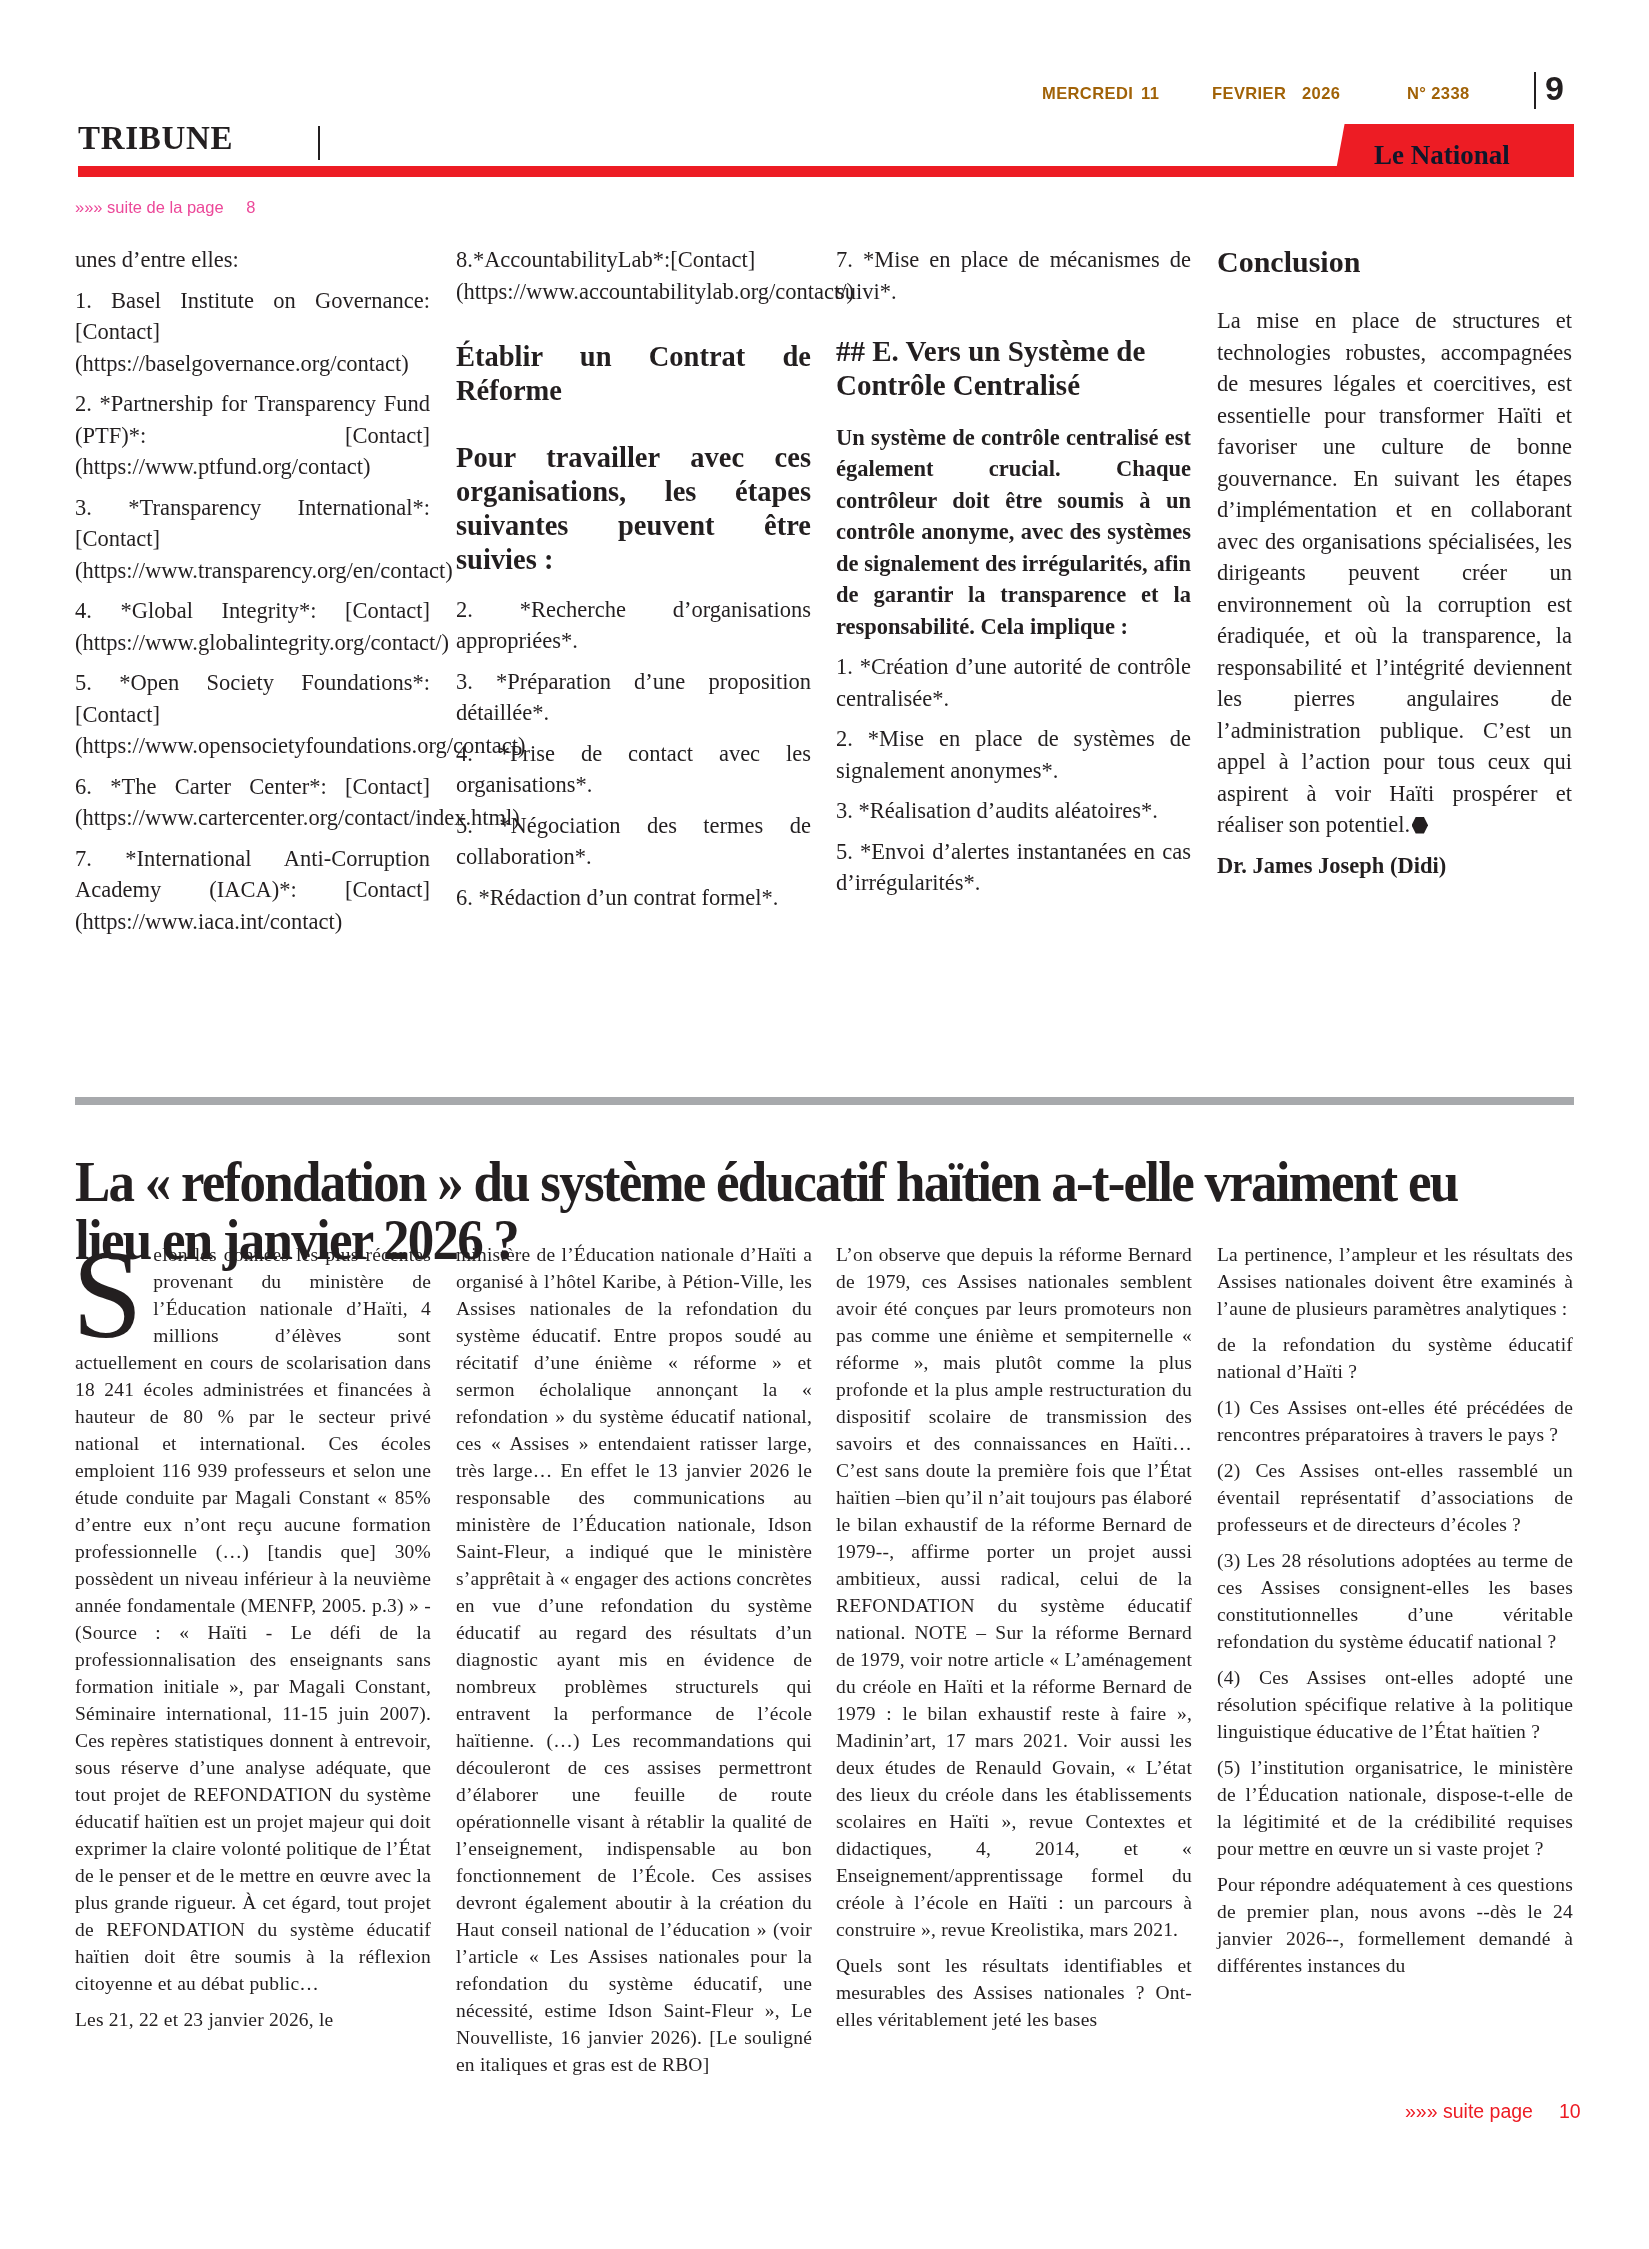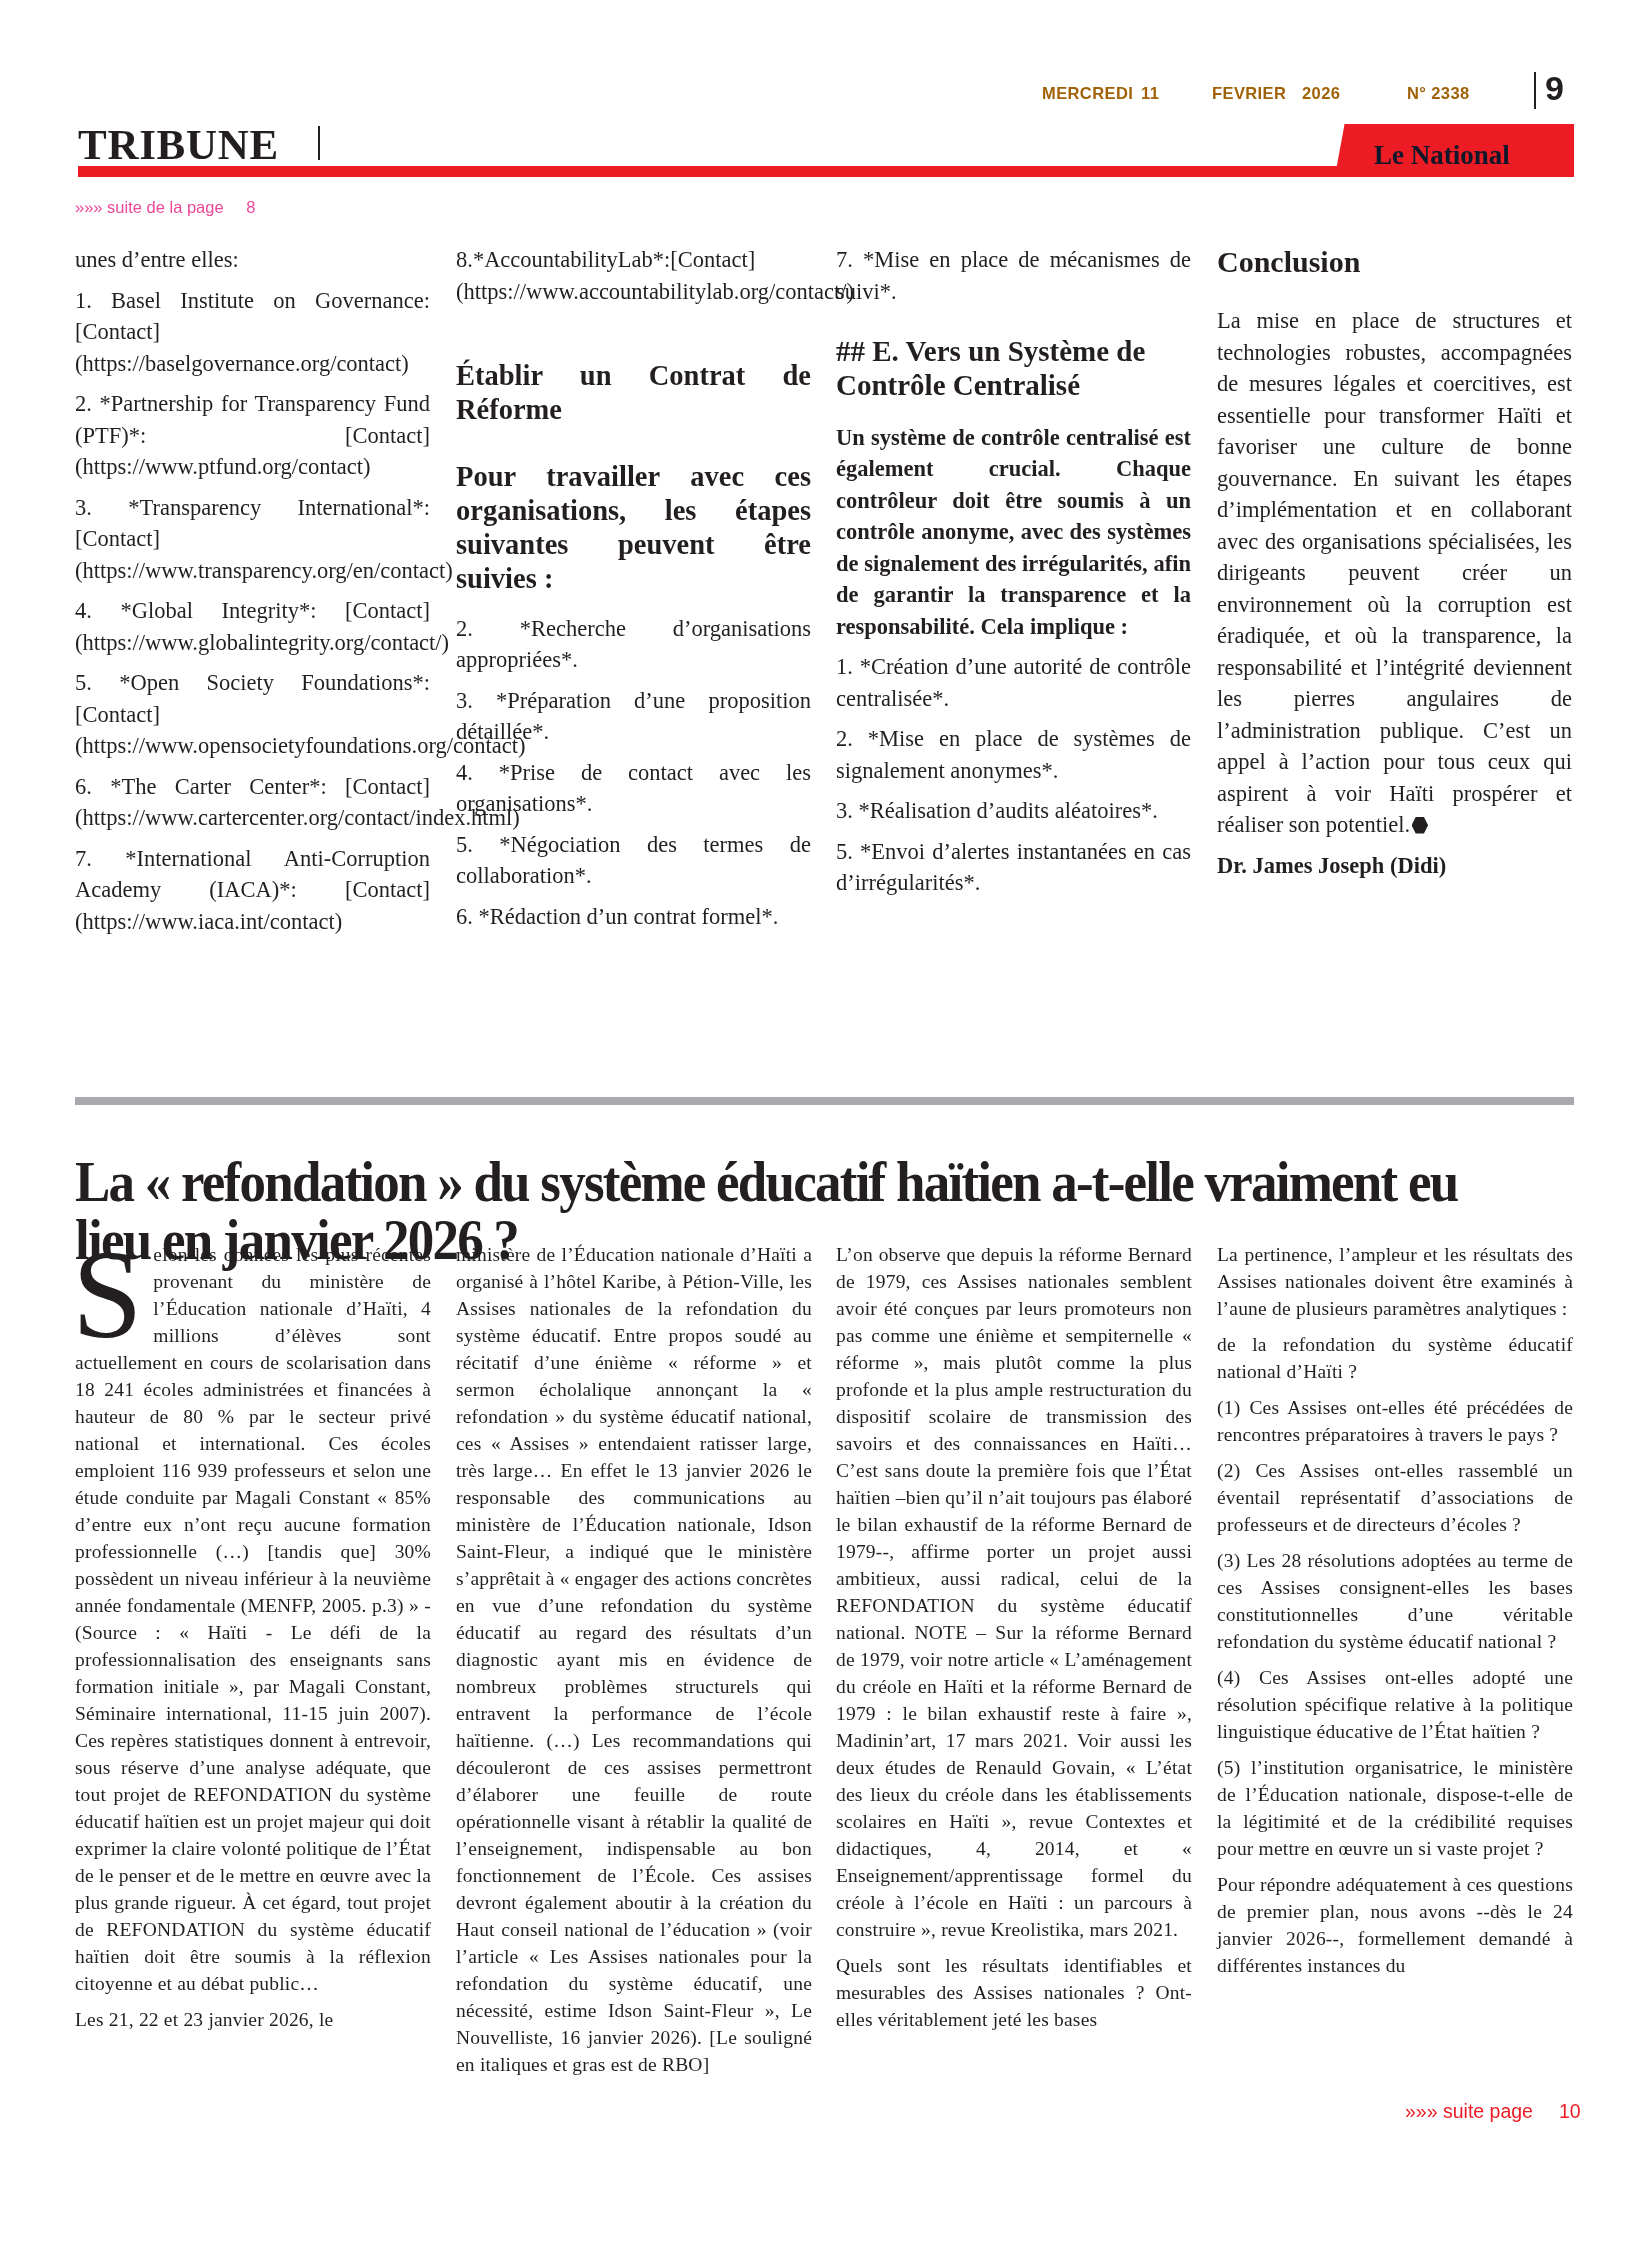"TRIBUNE" .section-label { font-size: 43px -> 33px }
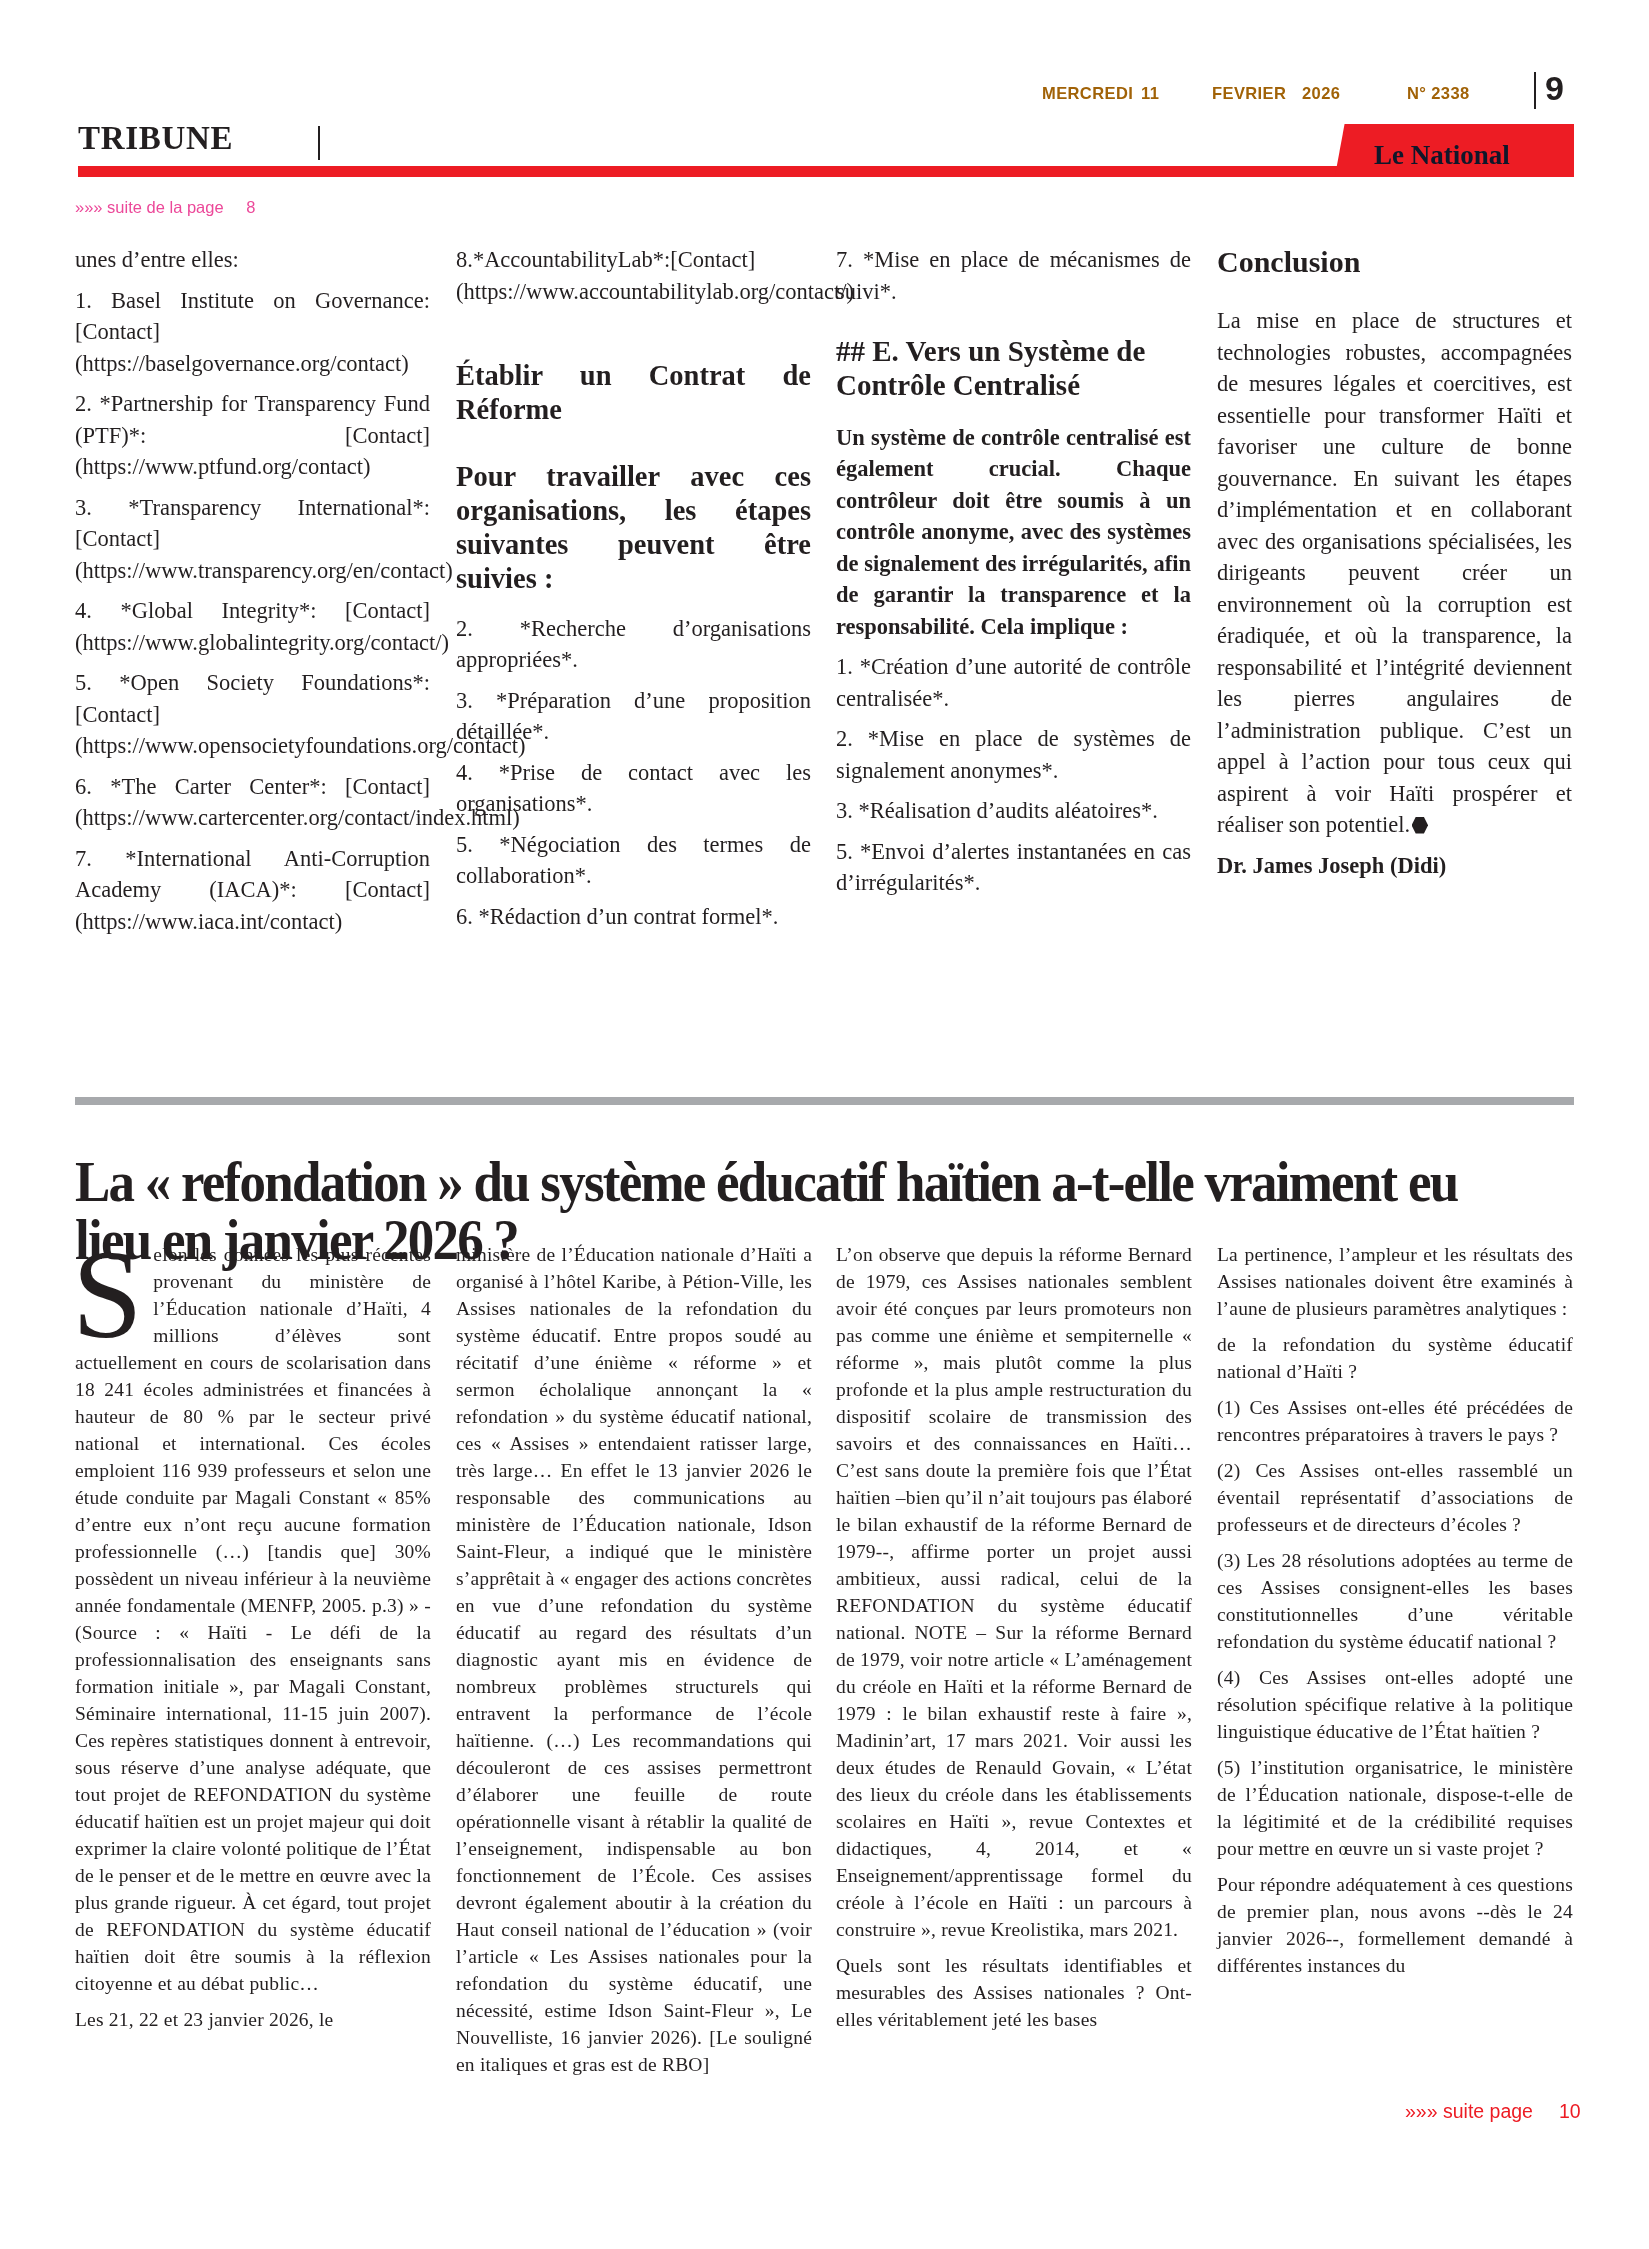"Établir un Contrat de Réforme" .h-sub { margin: 52px 0 33px 0 -> 33px 0 33px 0 }
